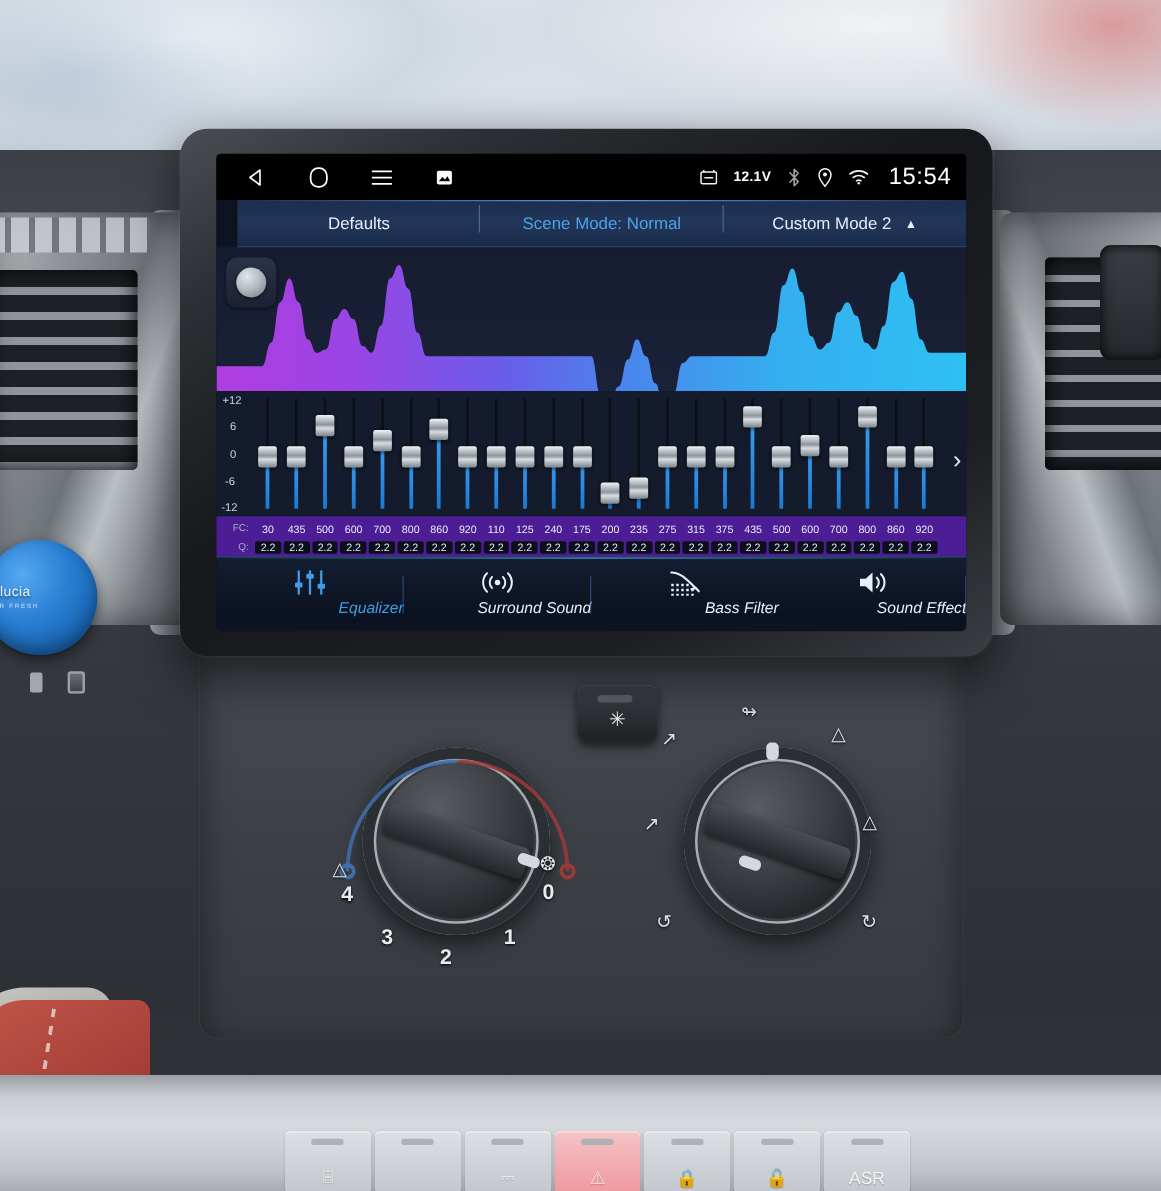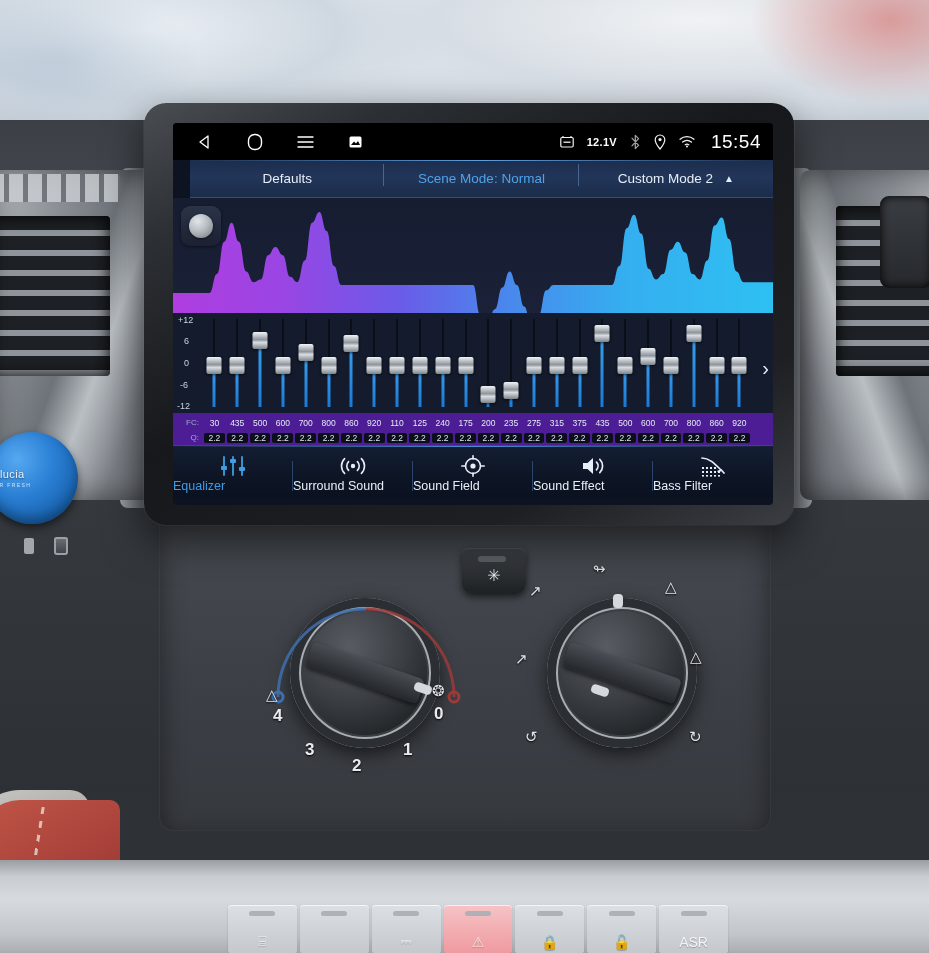"Equalizer" .tab { font-style: none -> italic; text-align: left -> right }
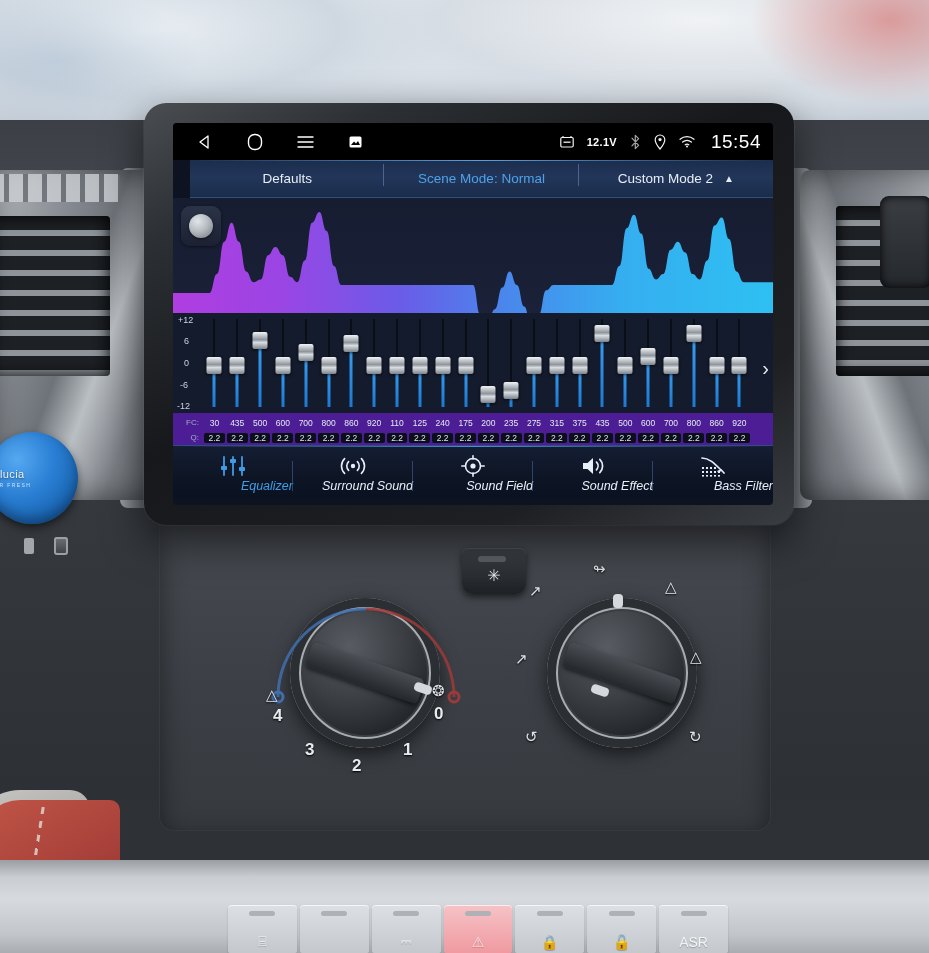"Sound Field" div.tab { html: <div> <div> <svg> <circle></circle> <circle></circle> <g> <line></line> <line></line> <line></line> <line></line> </g> </svg> </div> <div>Sound Field</div> <span></span> </div> -> none }
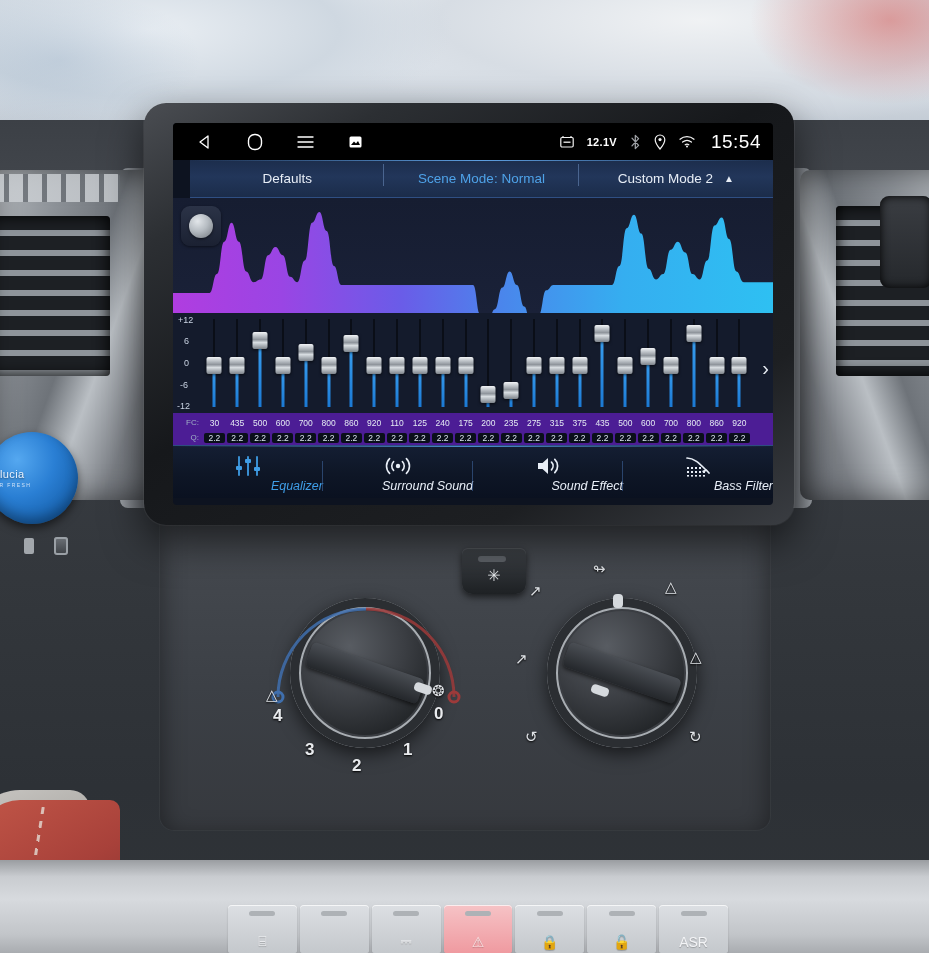"Sound Effect" div.tab { order: before "Bass Filter" -> after "Bass Filter" }
